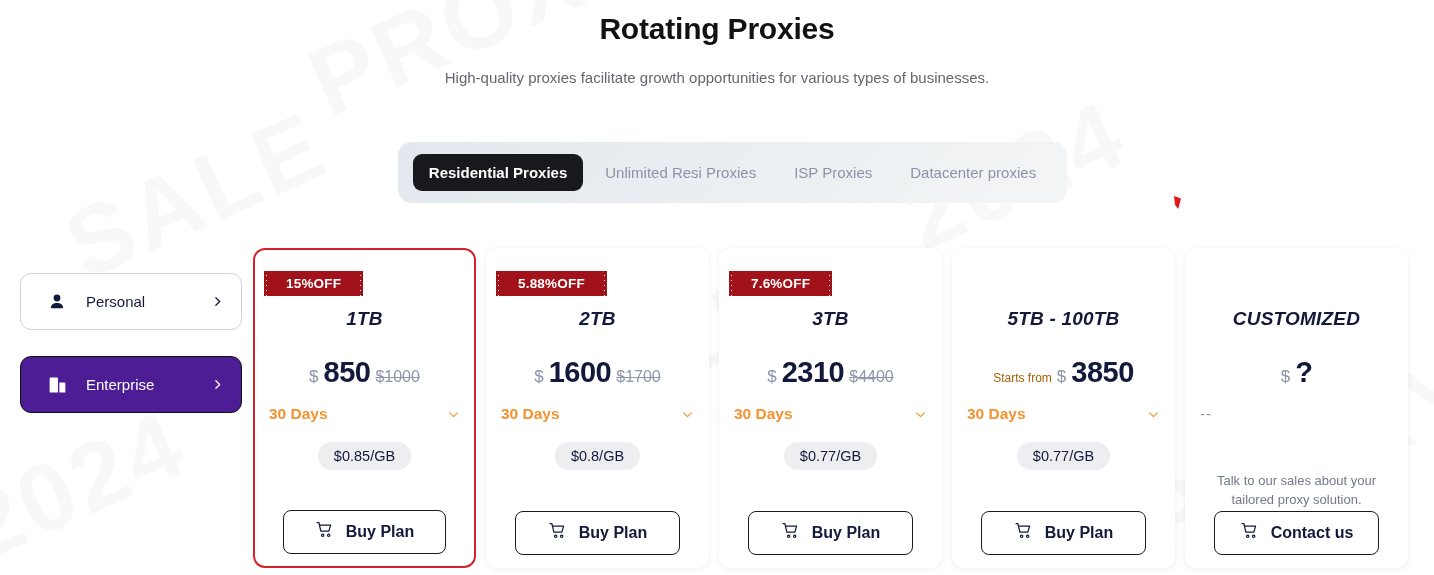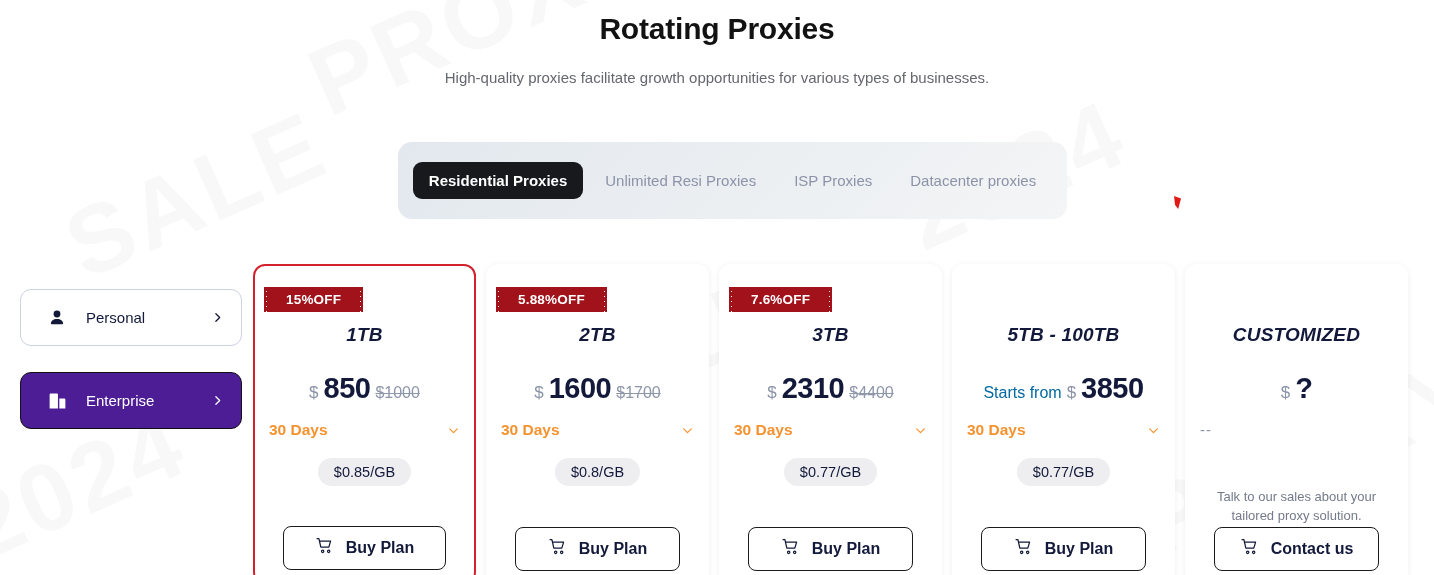"Residential Proxies" .tabbar { padding: 20px 15px -> 12px 15px }
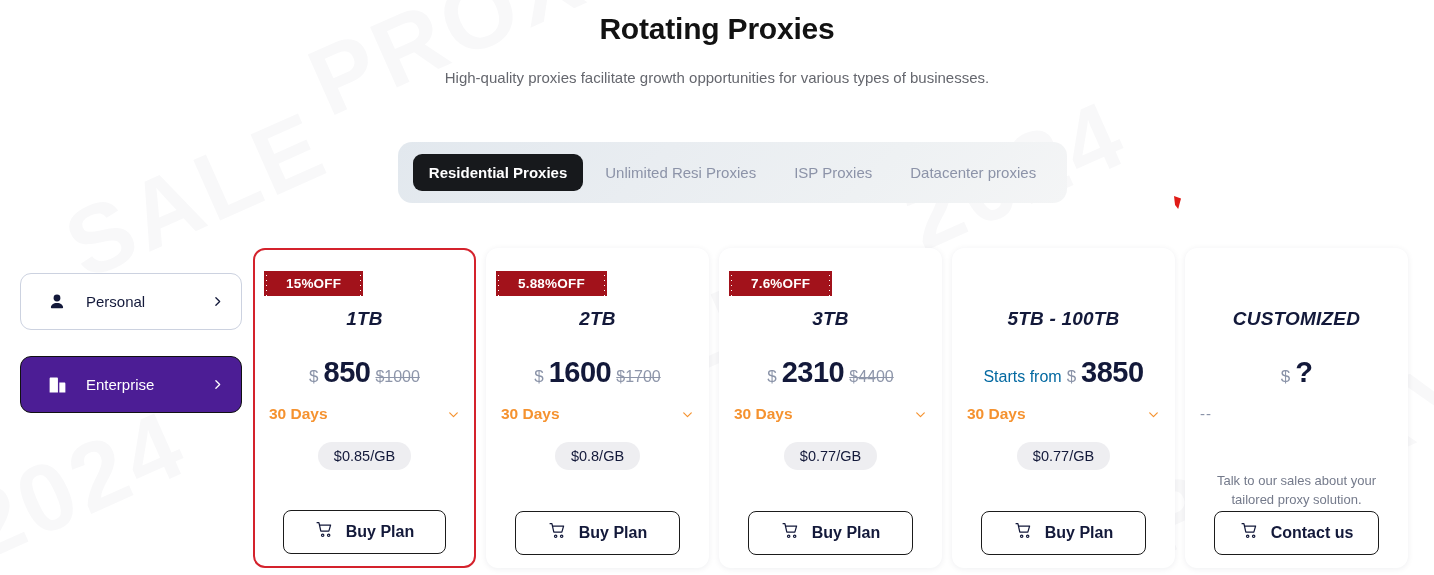"Starts from" .price-prefix { color: #0369a1 -> #a16207; font-size: 16px -> 12px }
